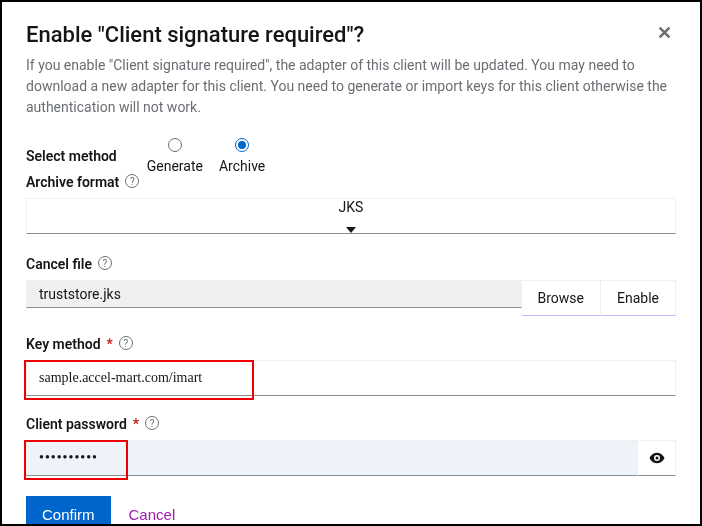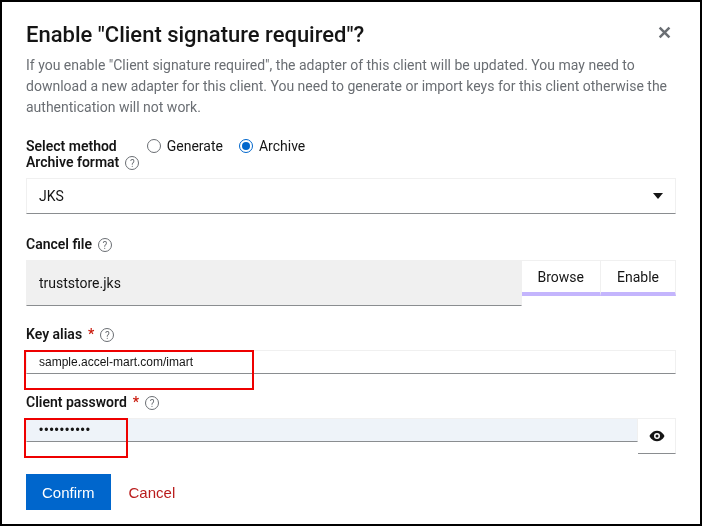"Generate" .radio-item { flex-direction: none -> column }
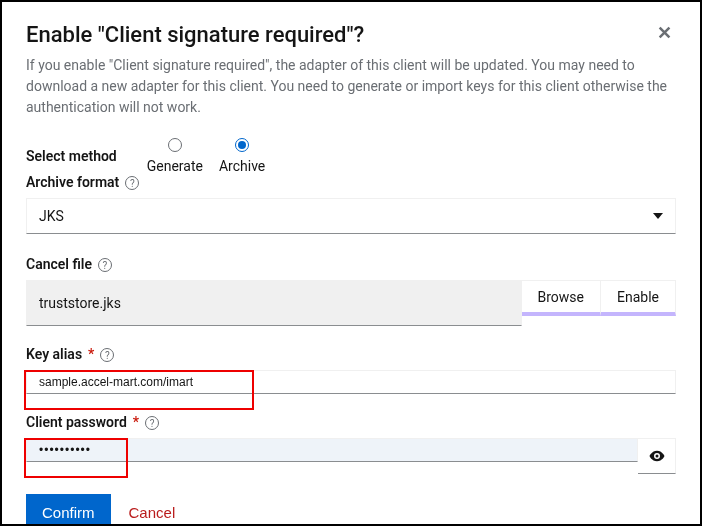"Archive format" .field-label { align-items: flex-end -> flex-start }
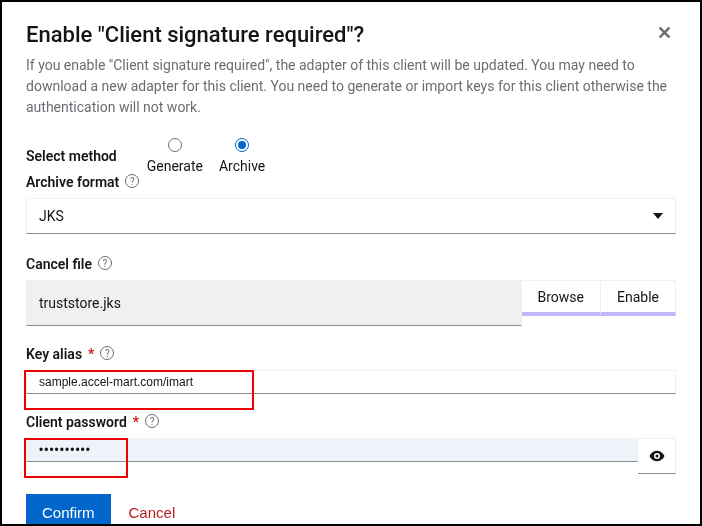"JKS" .select { flex-direction: none -> column }
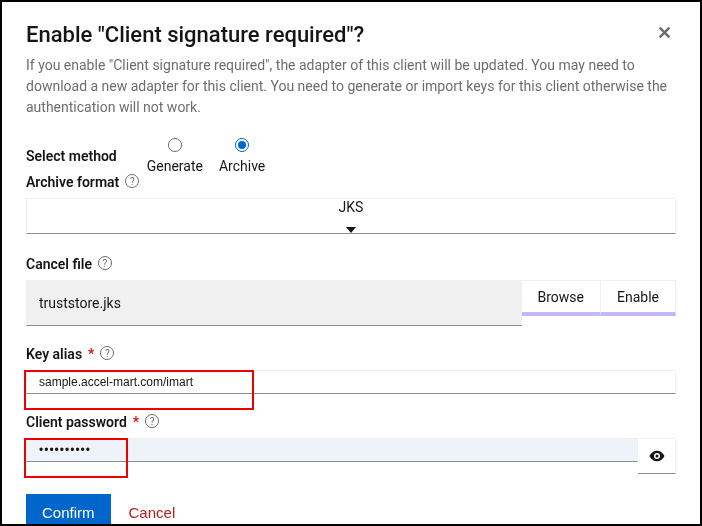"truststore.jks" .file-name { height: 46px -> 28px }
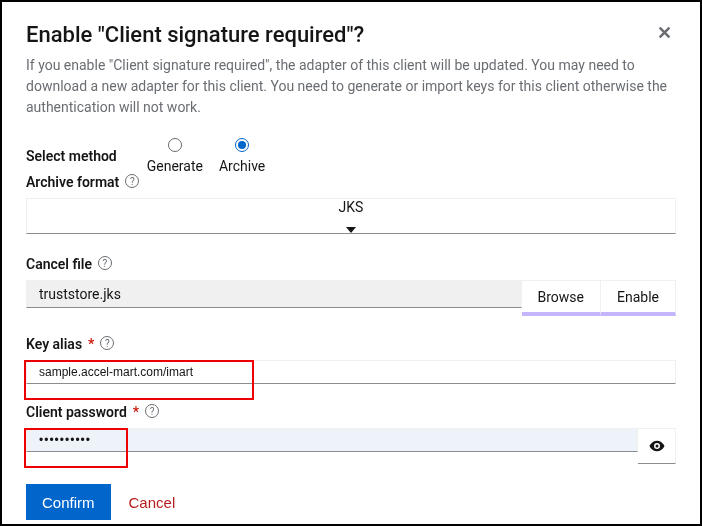"Browse" .file-btn { border-bottom: 4px solid #c4b5fd -> 1px solid #c4b5fd }
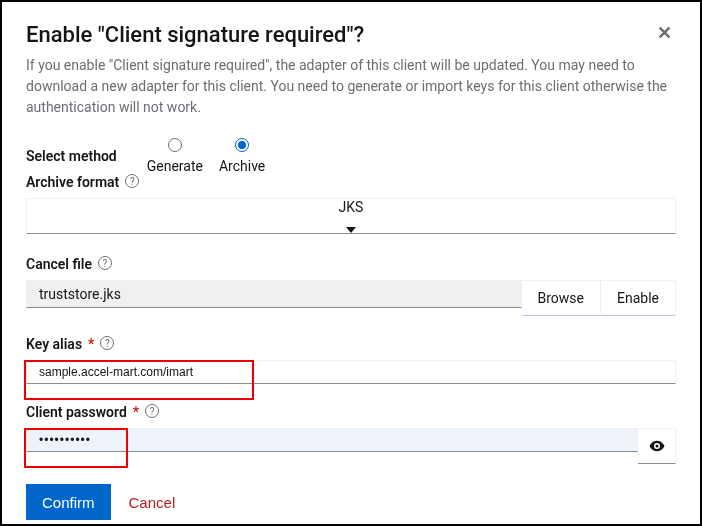"Key alias" span { text: alias -> method }
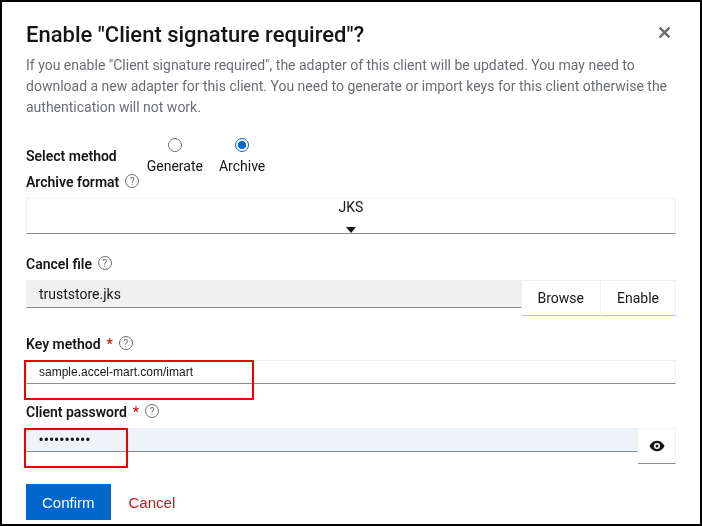"sample.accel-mart.com/imart" .text-input { font-family: Liberation Sans, sans-serif -> Liberation Serif, serif; font-size: 12px -> 14px; height: 24px -> 36px }
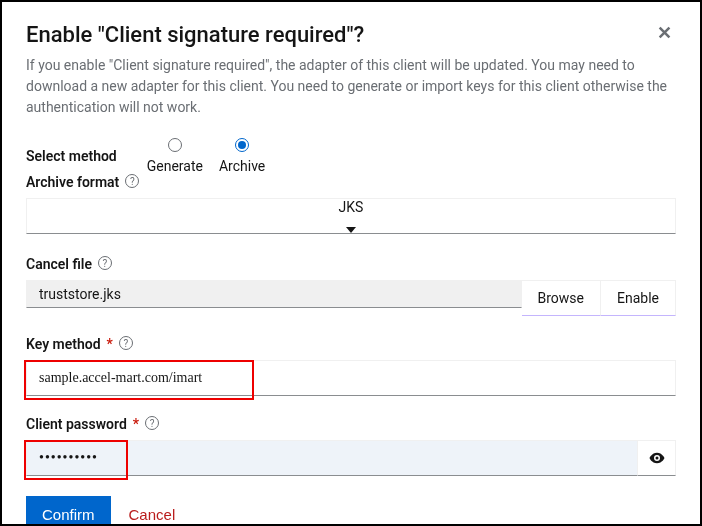"Cancel" .btn-link { color: #b91c1c -> #a21caf }
